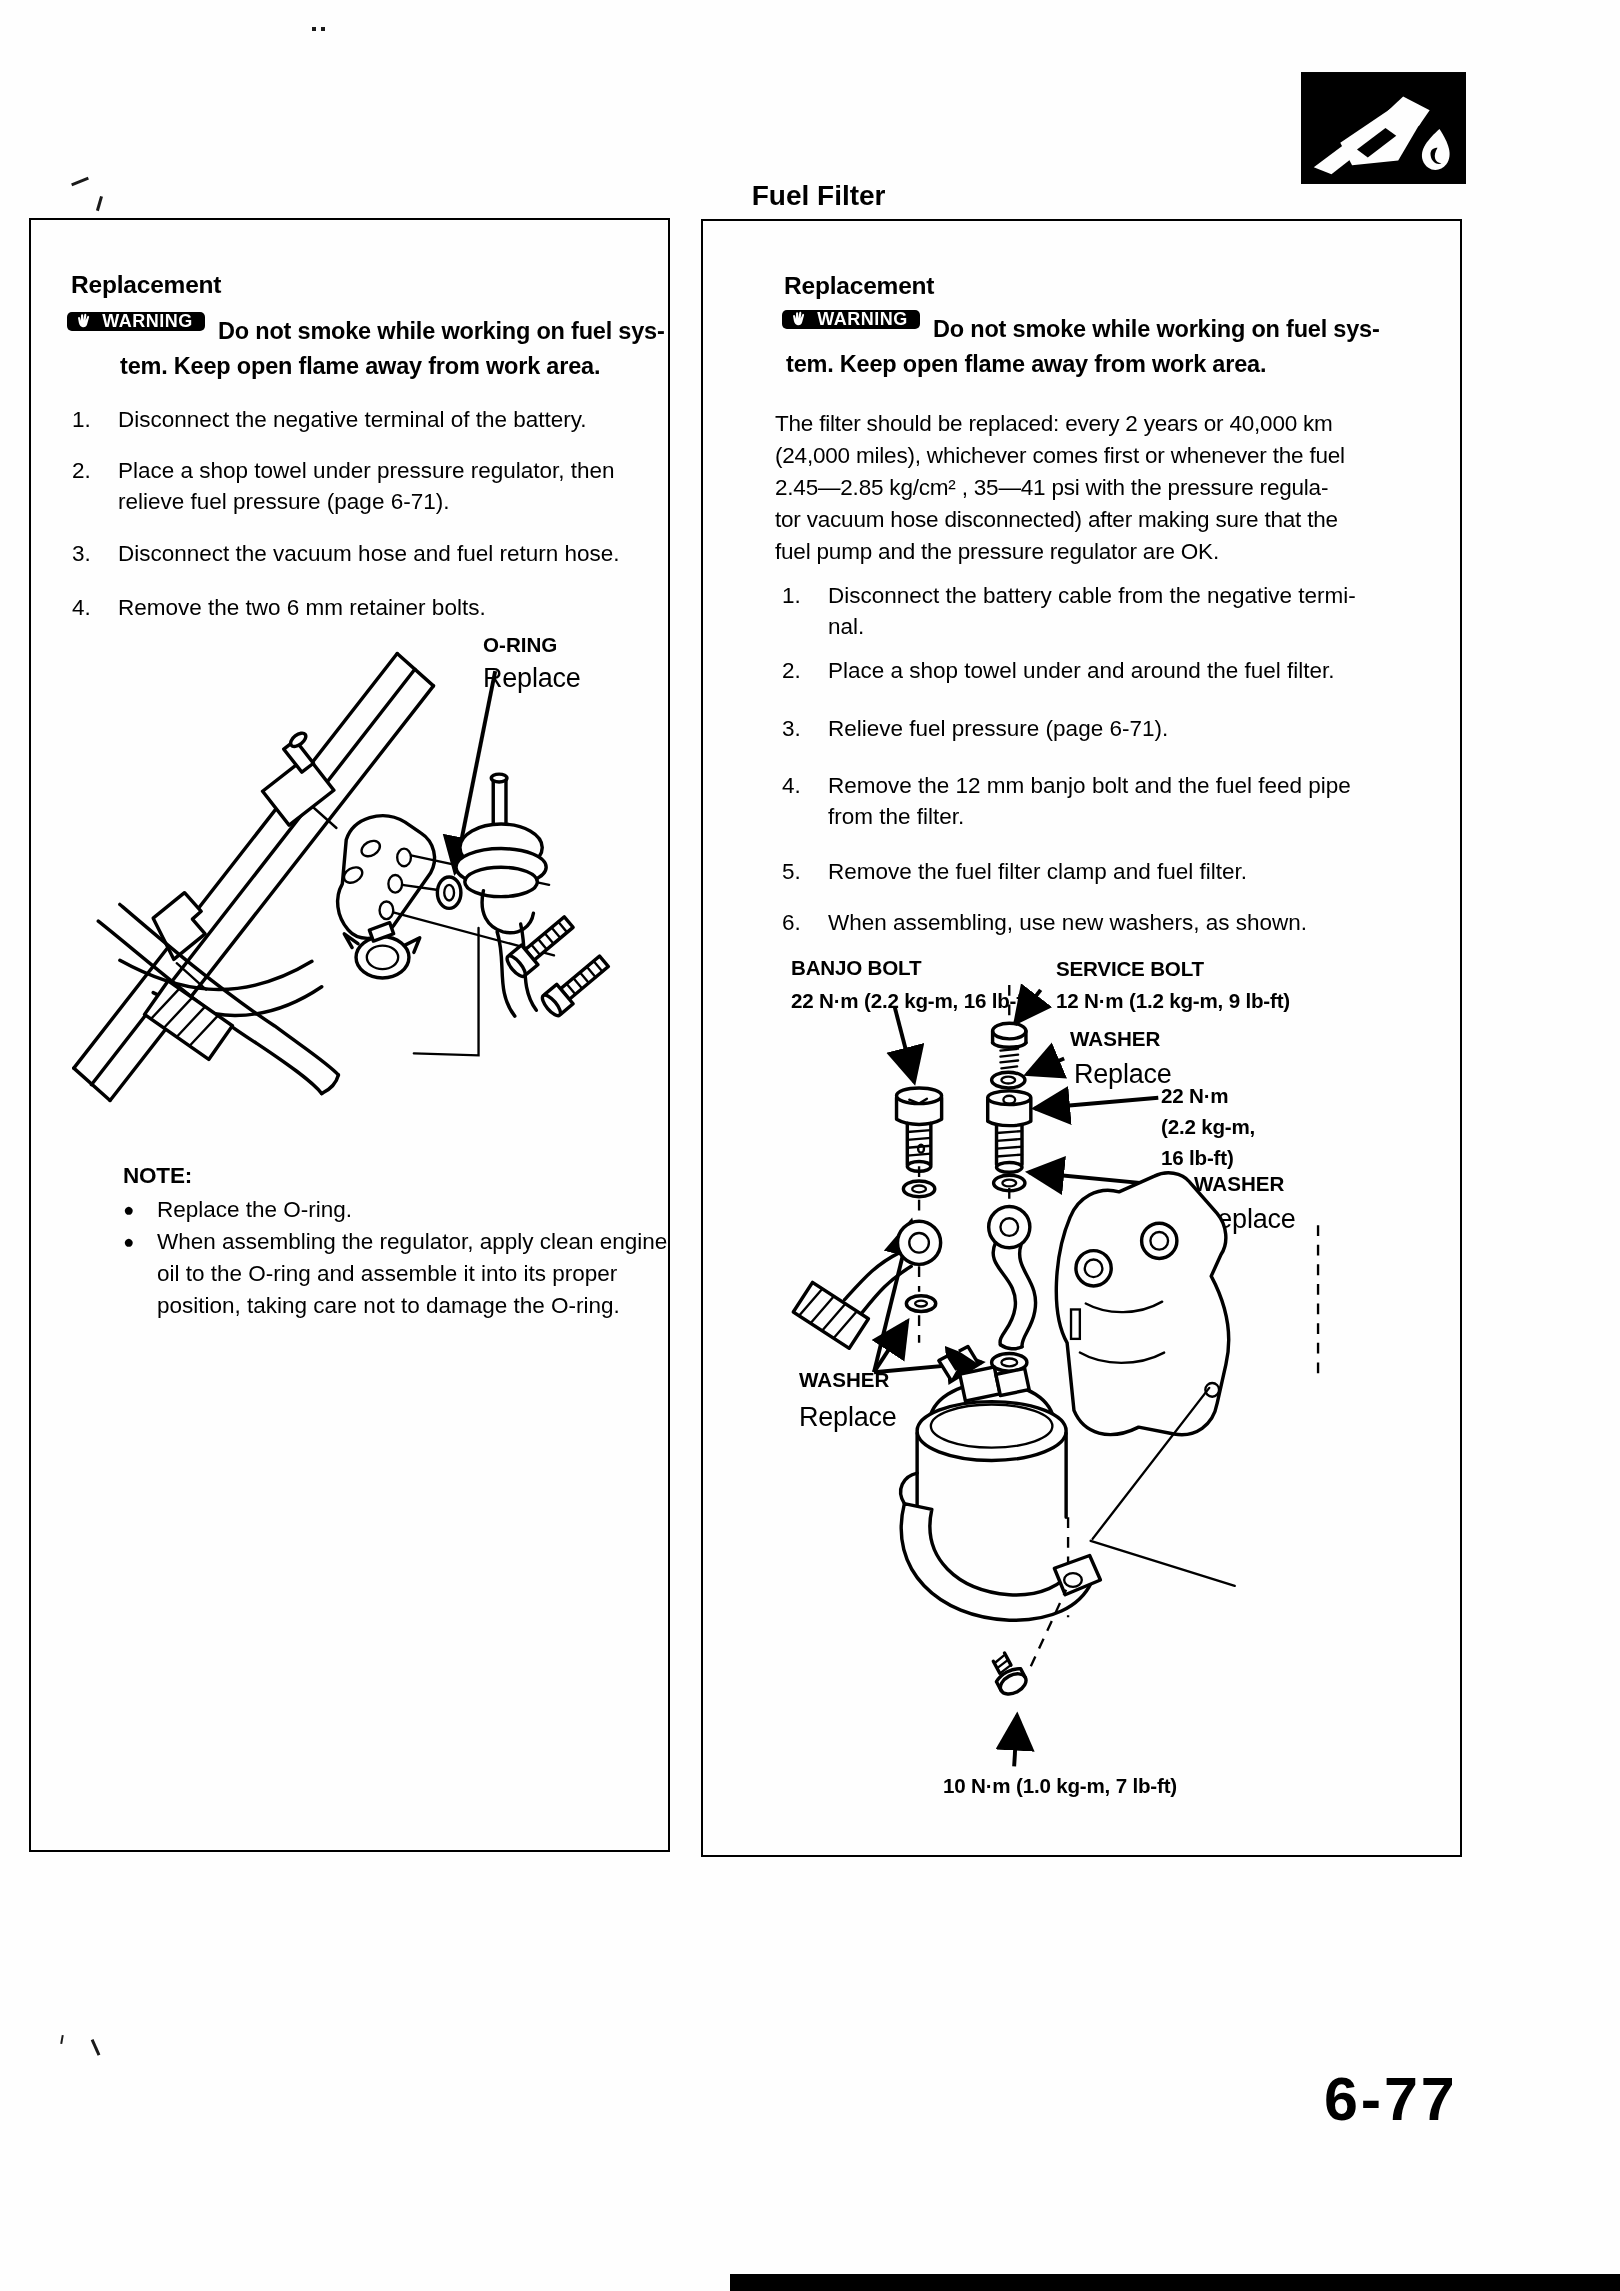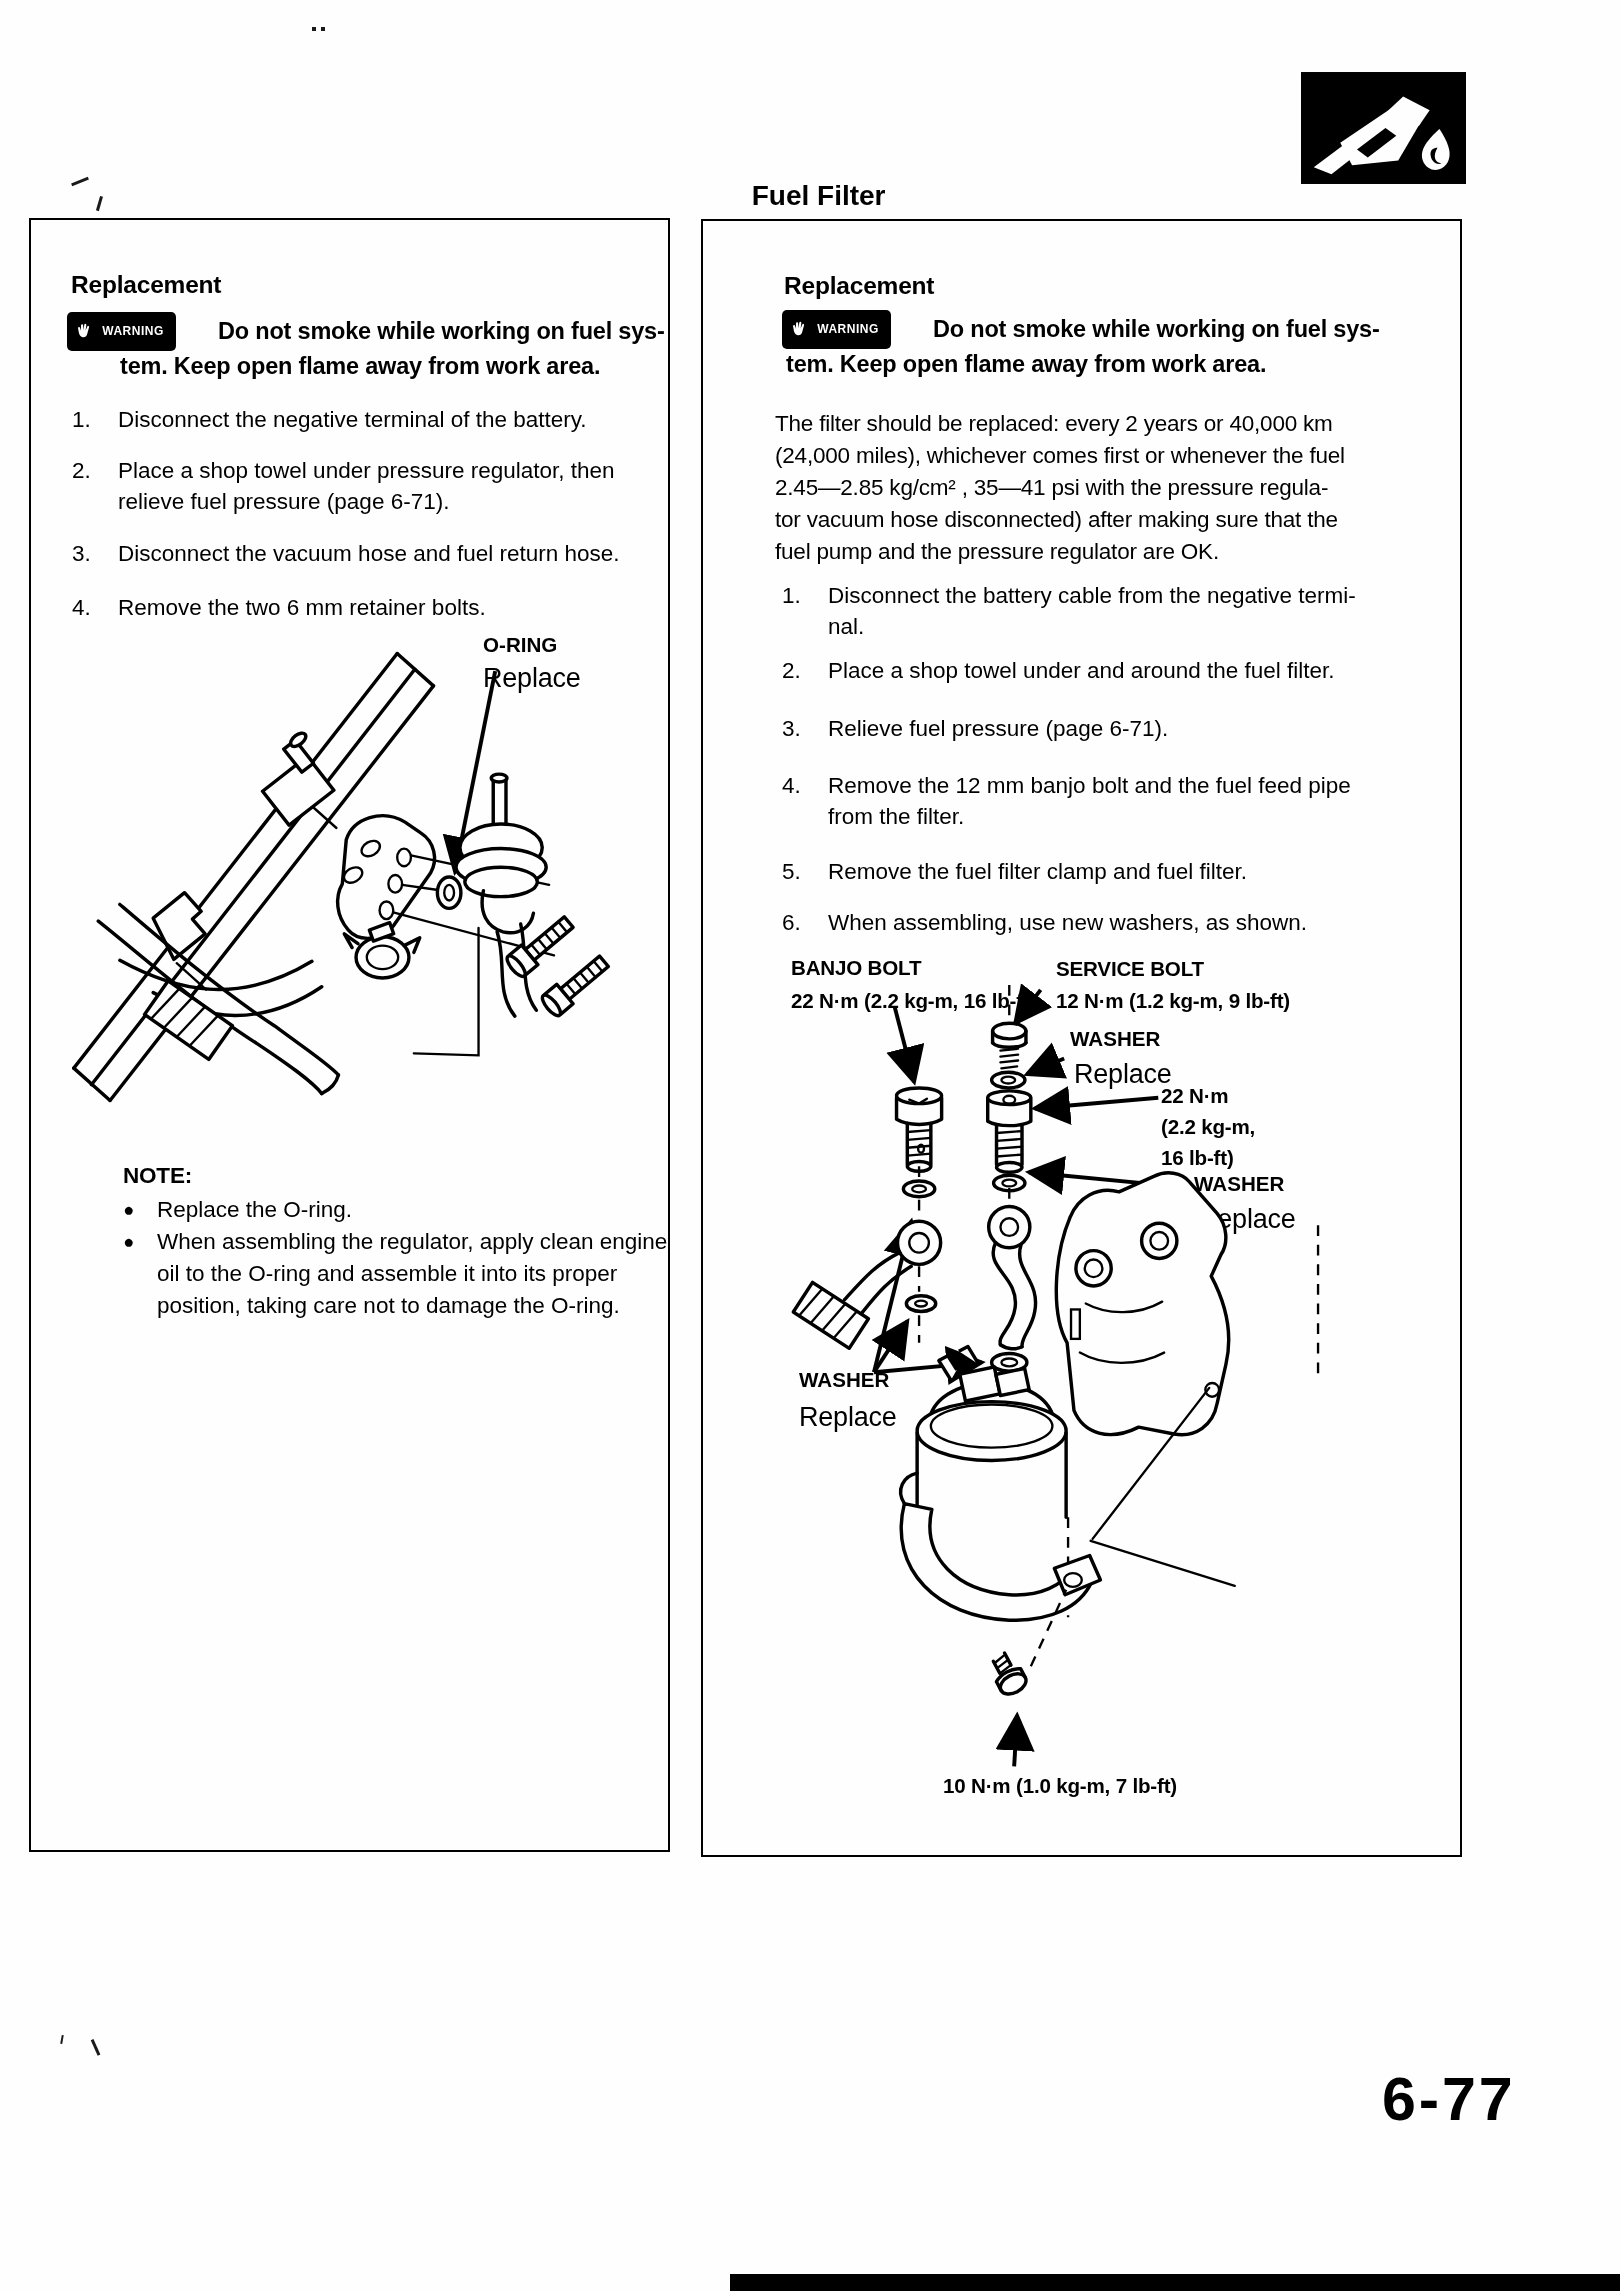"WARNING" .wbadge { font-size: 12px -> 18px; height: 39px -> 19px }
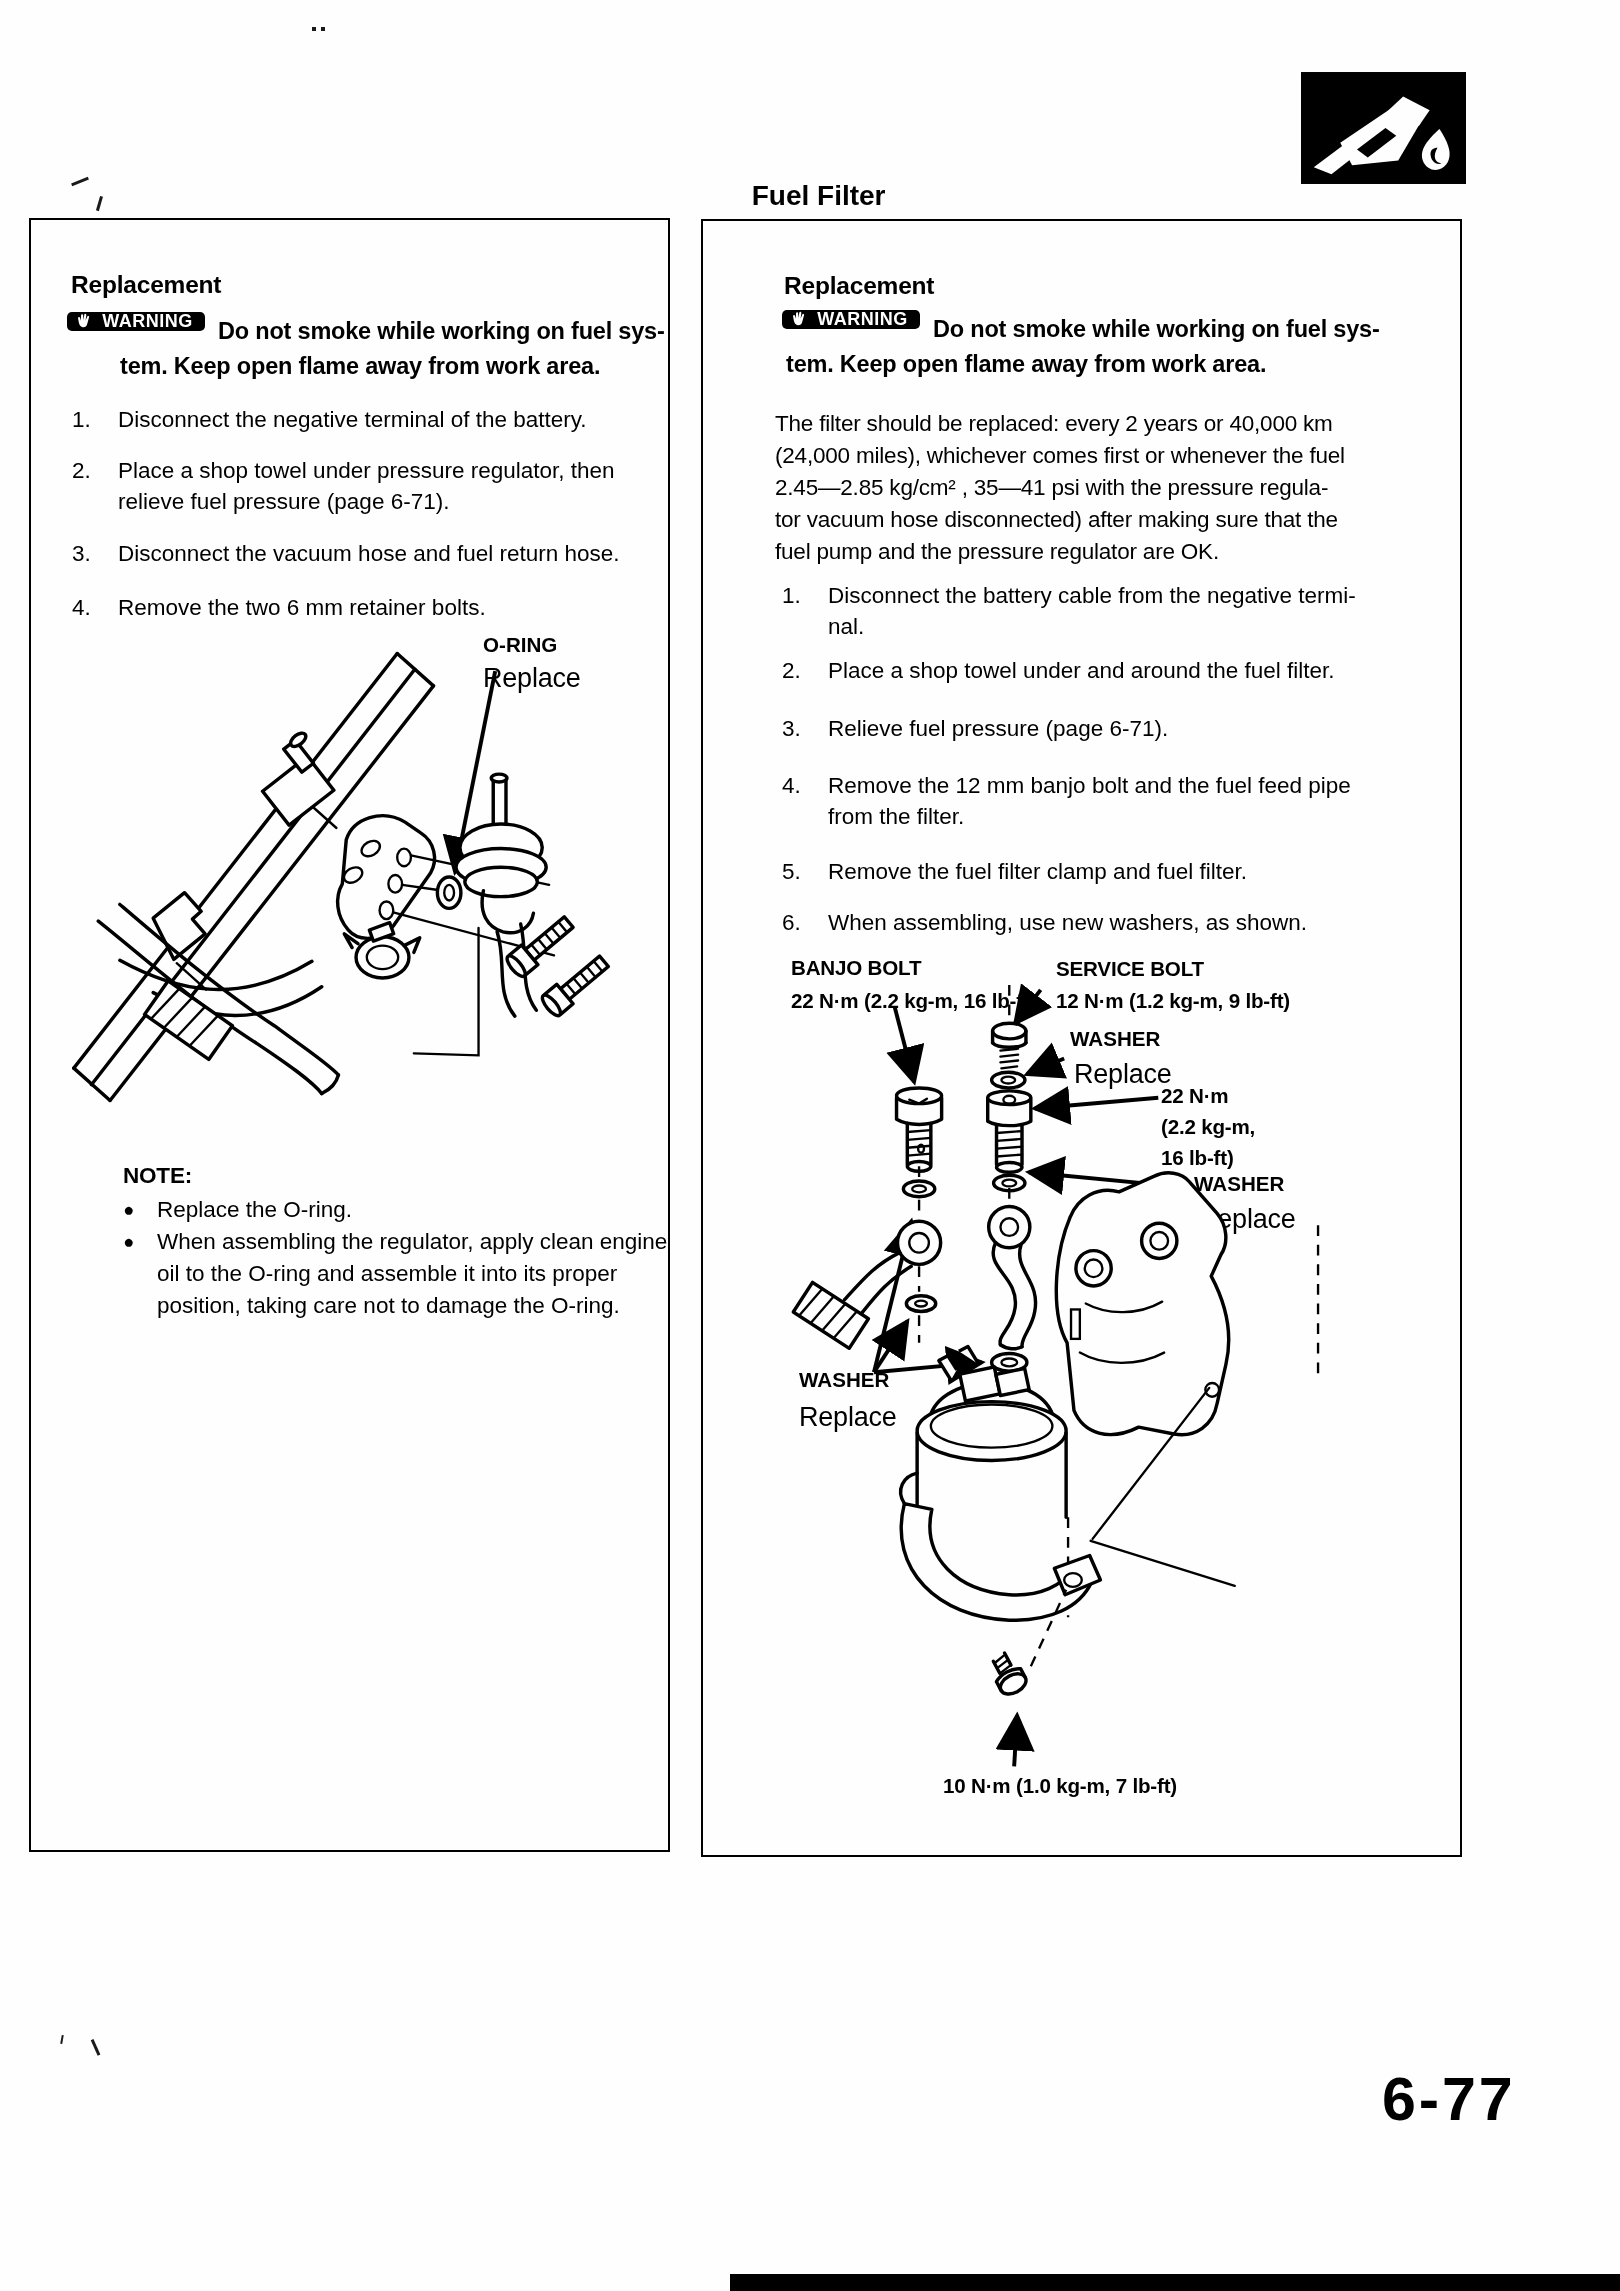"6-77" div.pagenum { left: 1382px -> 1324px }
